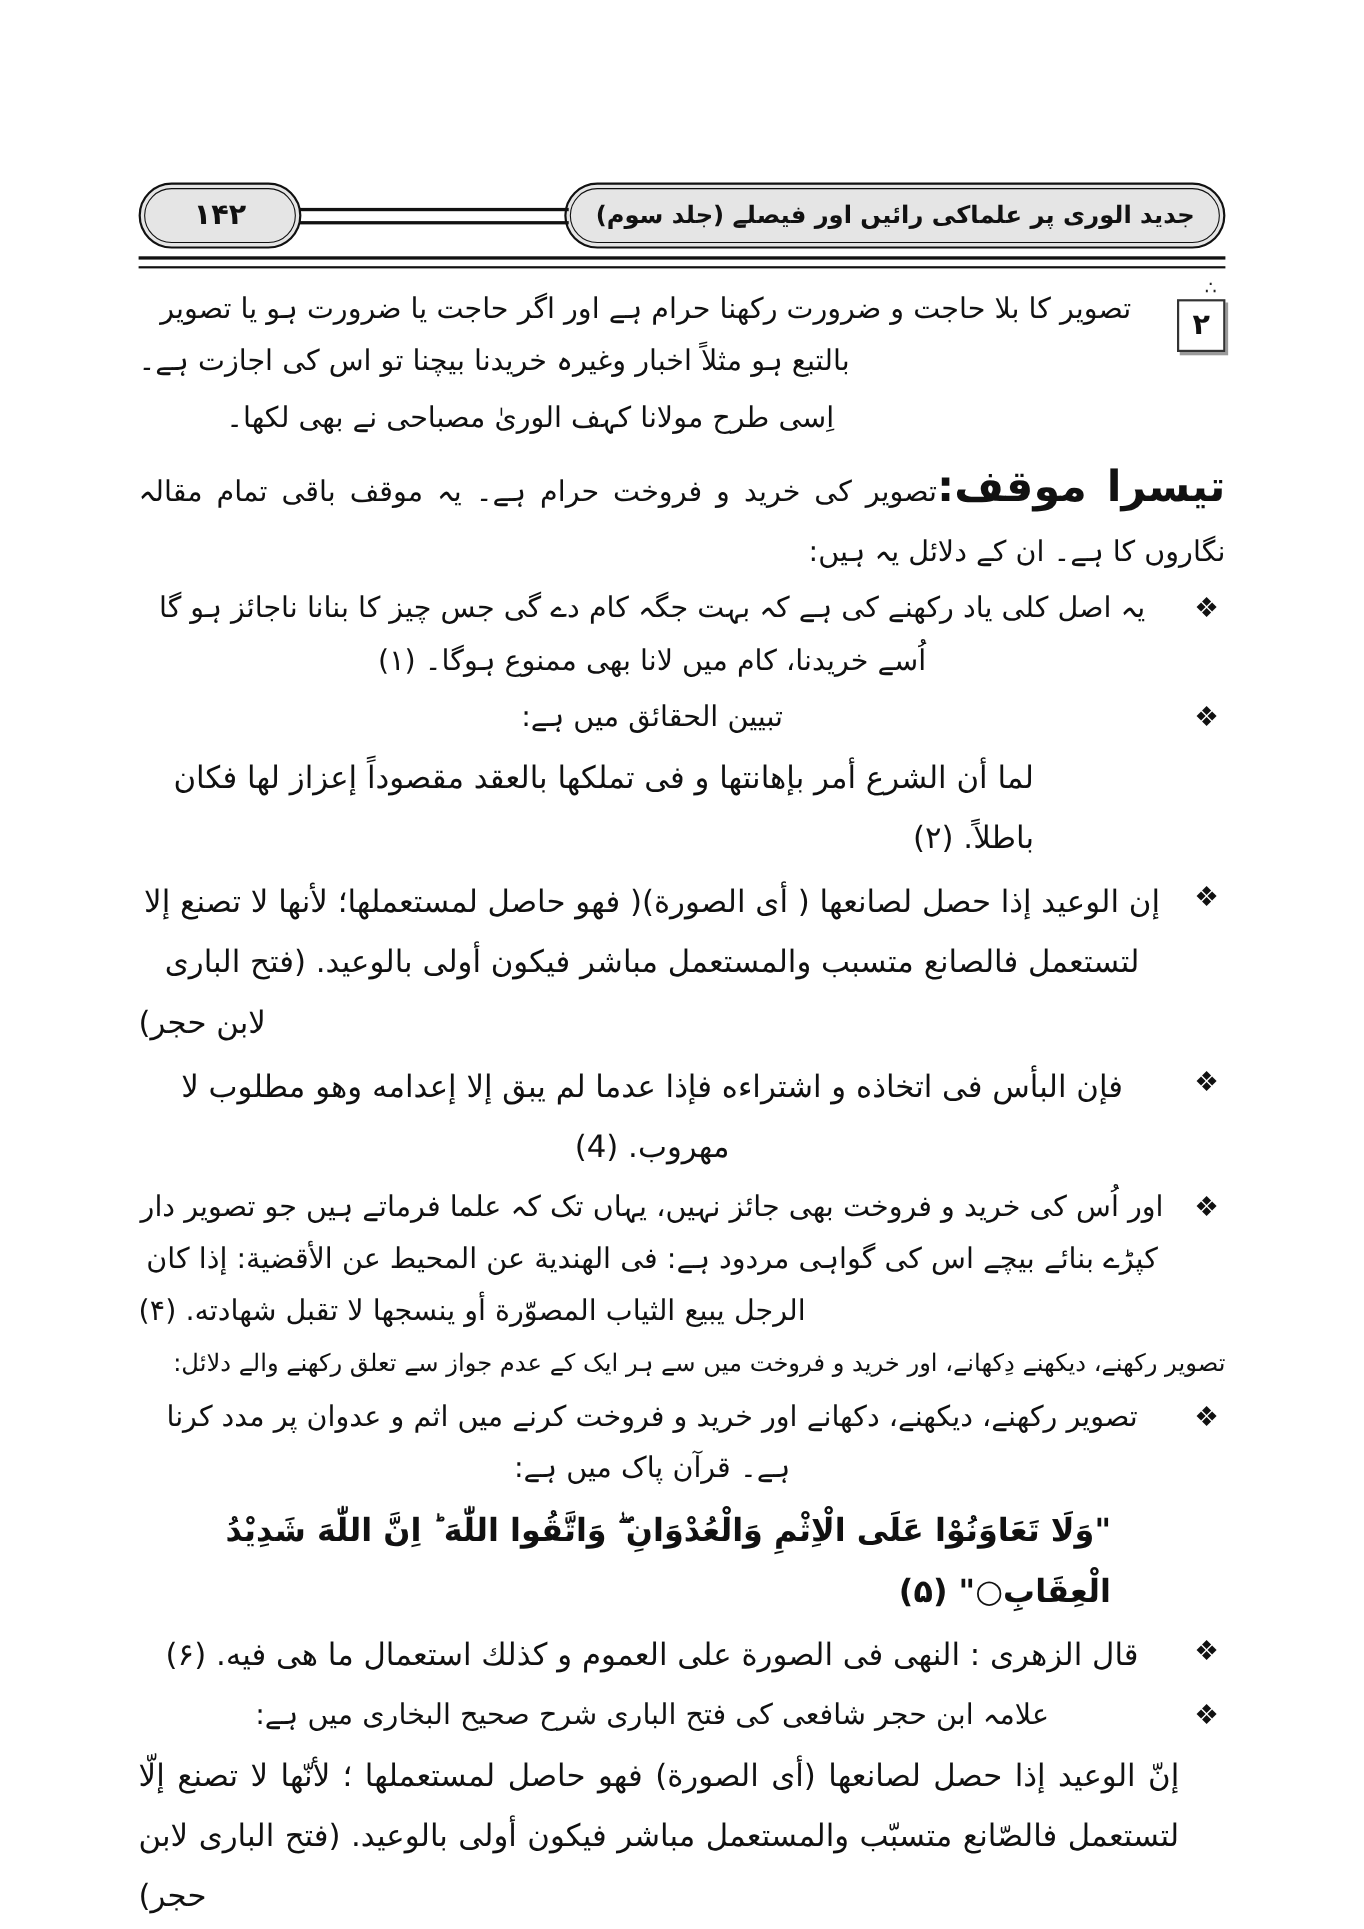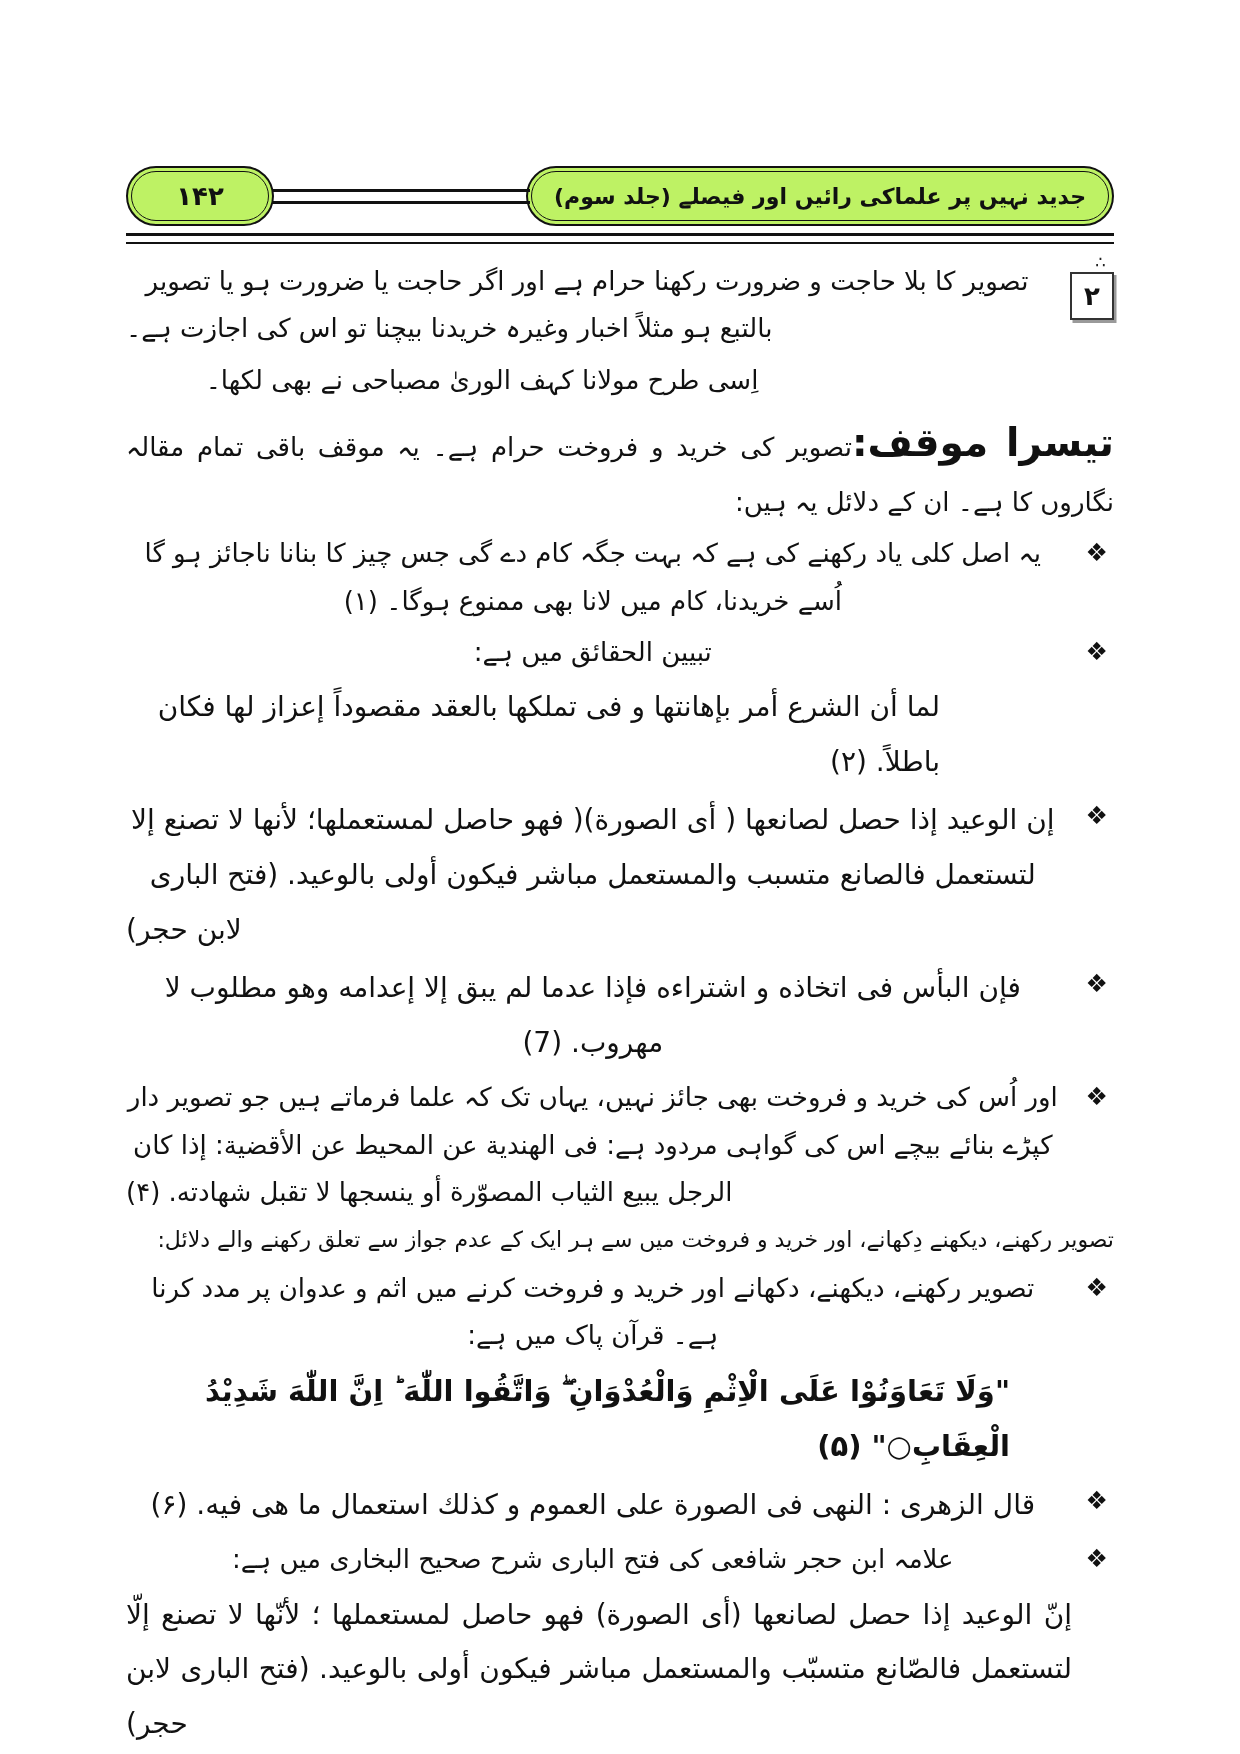"۱۴۲" .pill { background: #bef264 -> #e5e5e5 }
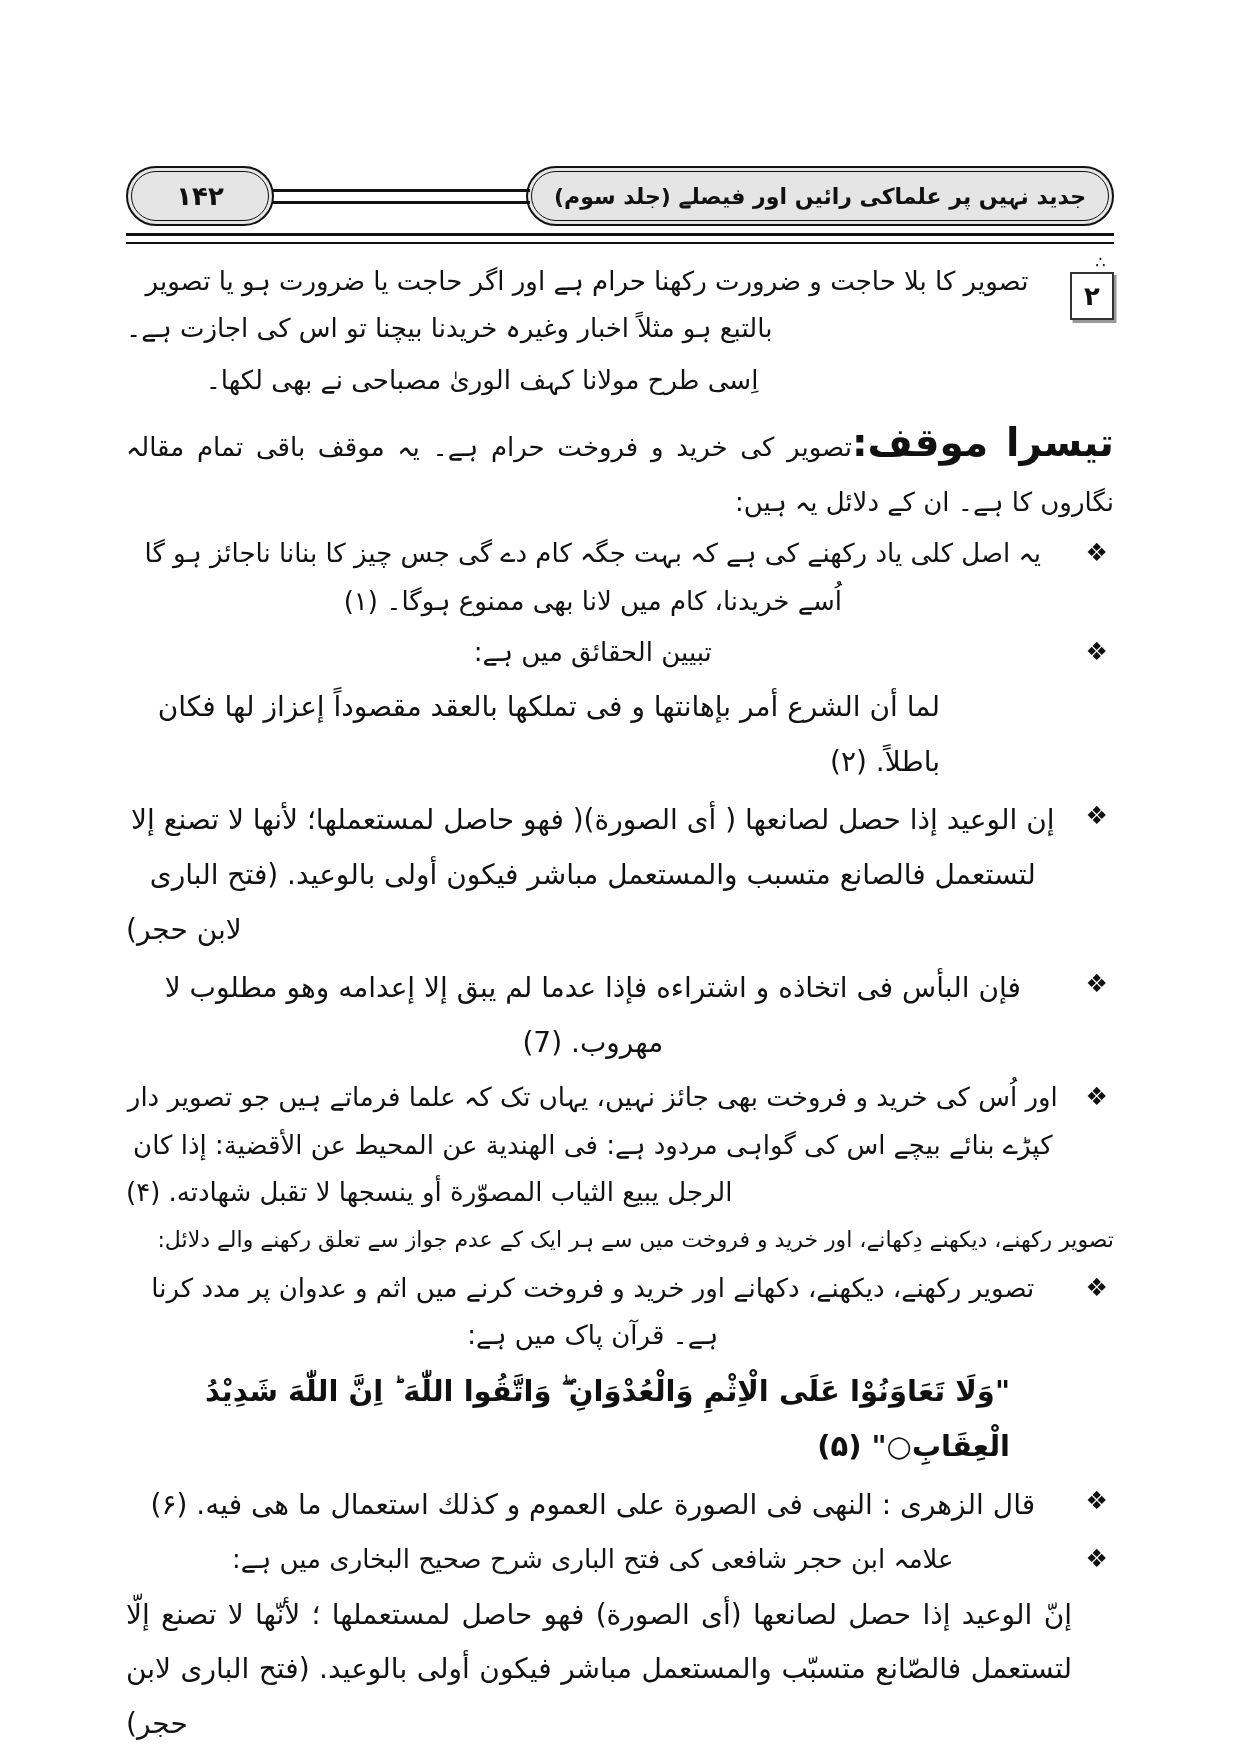"جدید نہیں پر علماکی رائیں" div.pill-inner { text: نہیں -> الوری }
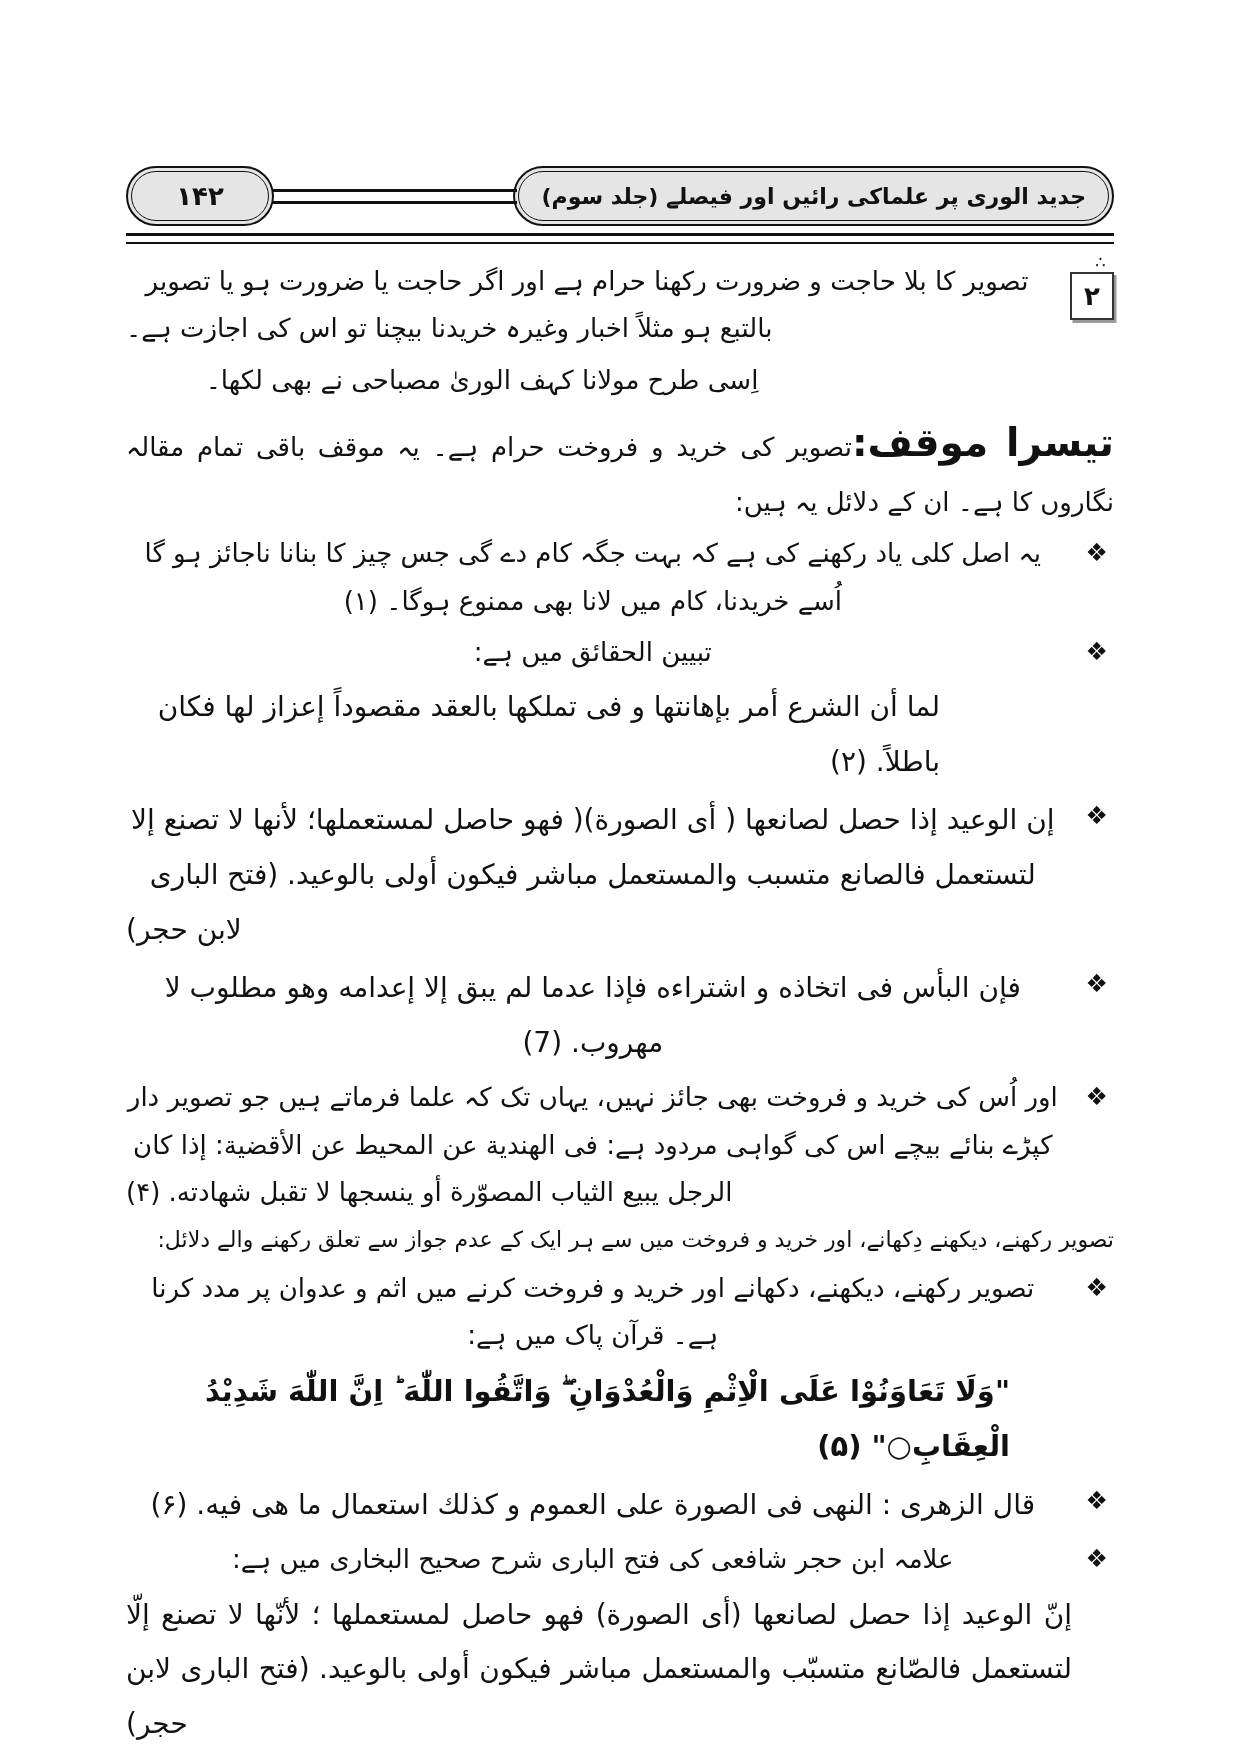"فإن البأس فى اتخاذه و" p.txt { text: 7 -> 4 }
